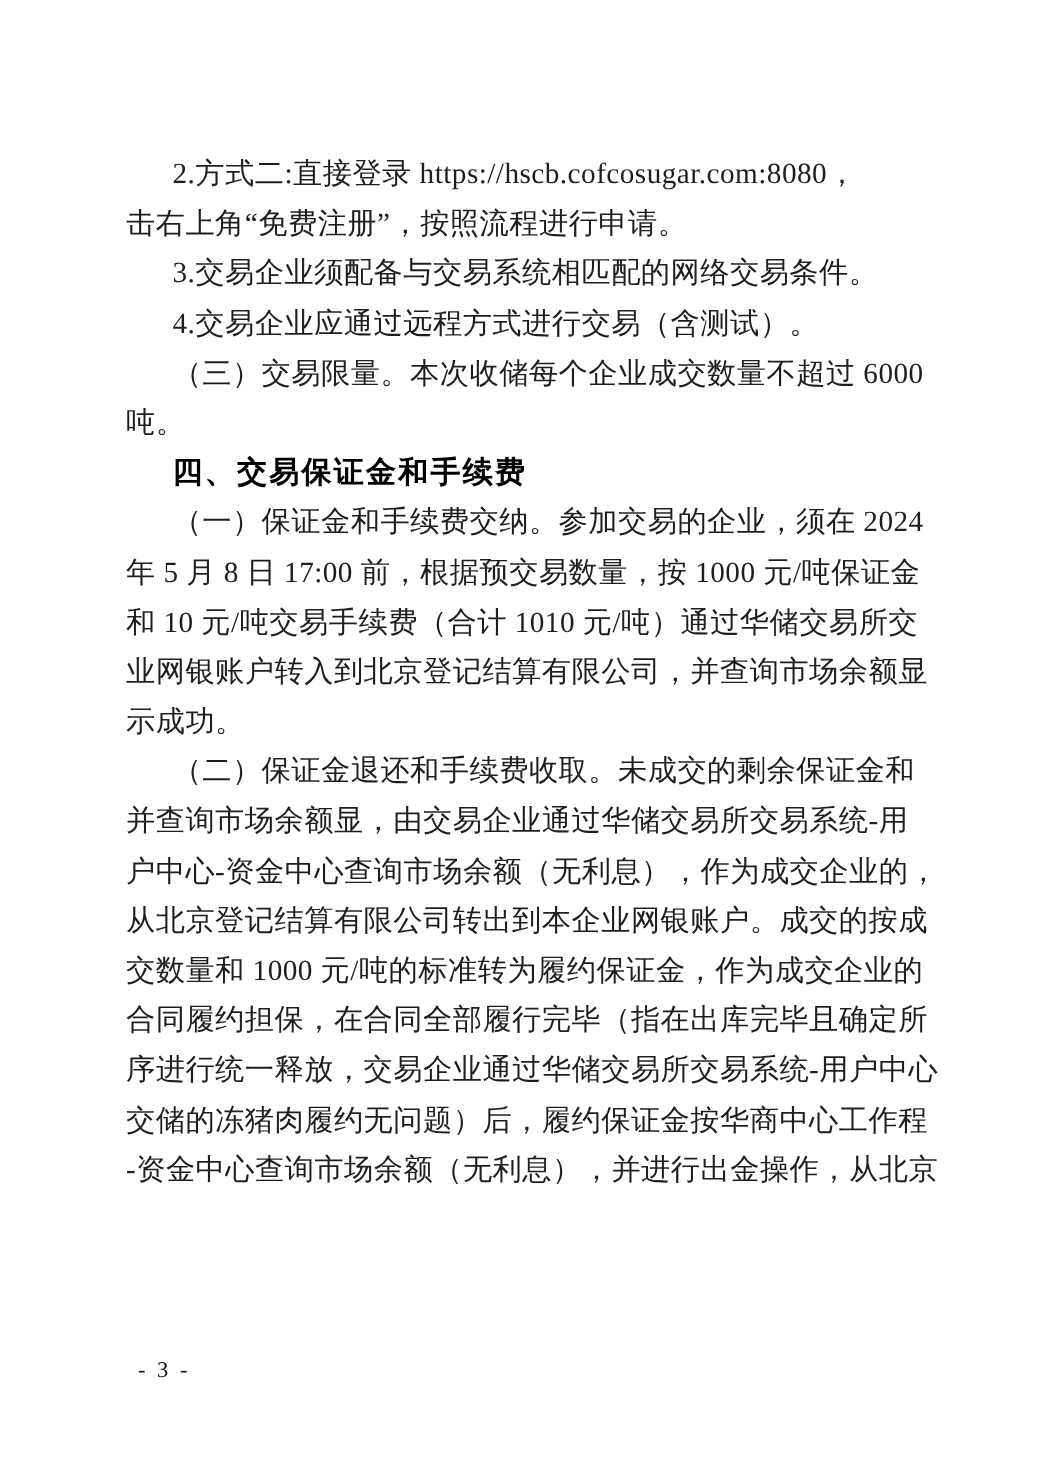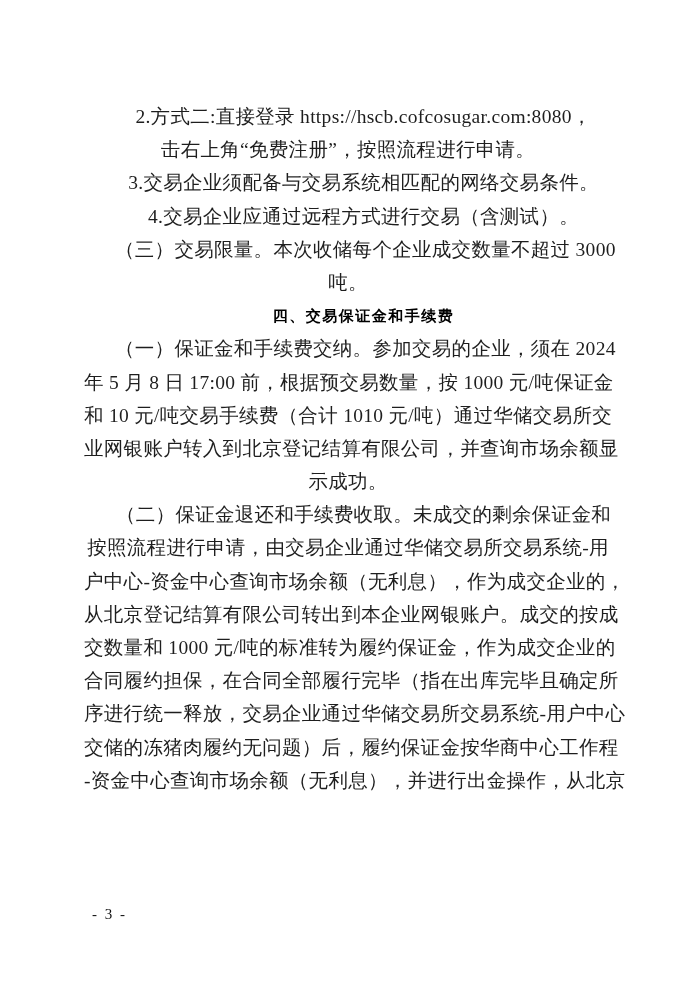"2.方式二:直接登录" .line { text-align: center -> none }
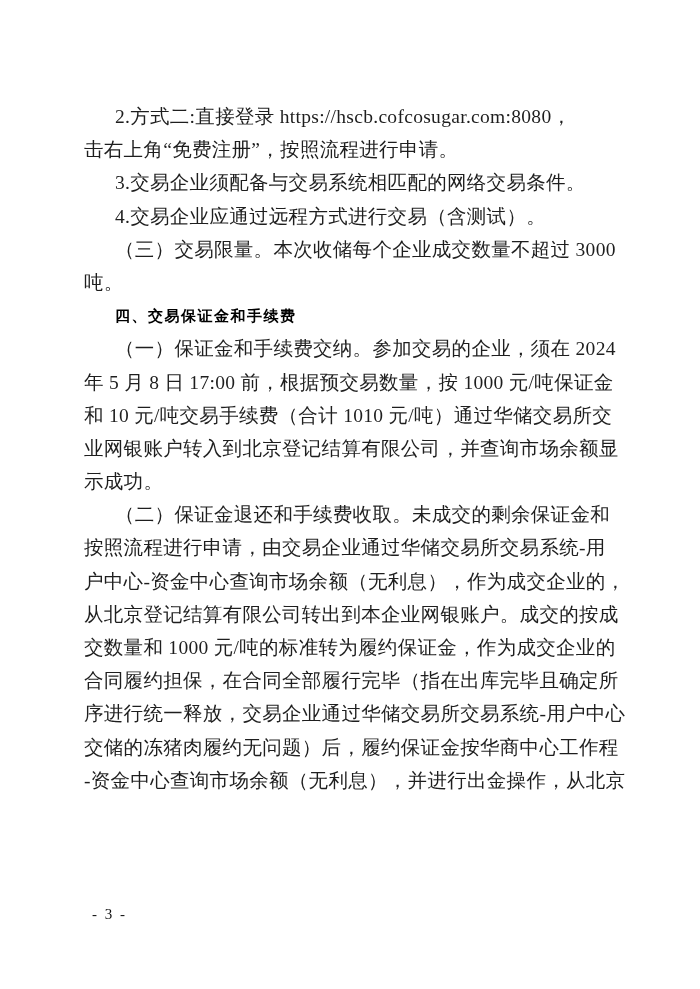"（三）交易限量。本次收储每个企业成交数量不超过 3000" div.line { text: 3000 -> 6000 }
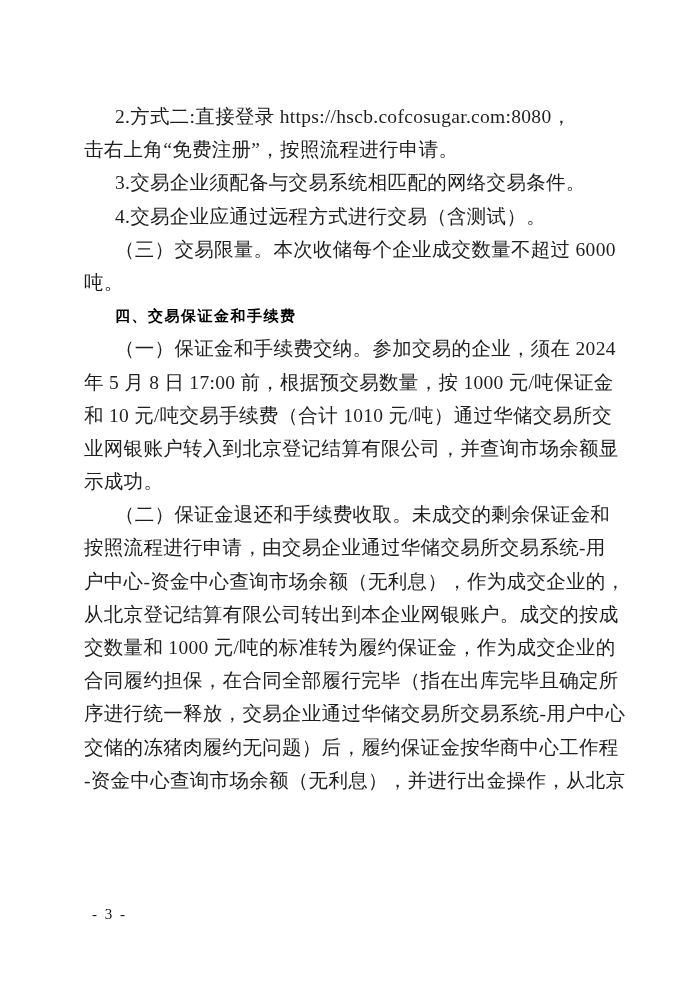"四、交易保证金和手续费" .line.heading { font-size: 15px -> 20px }
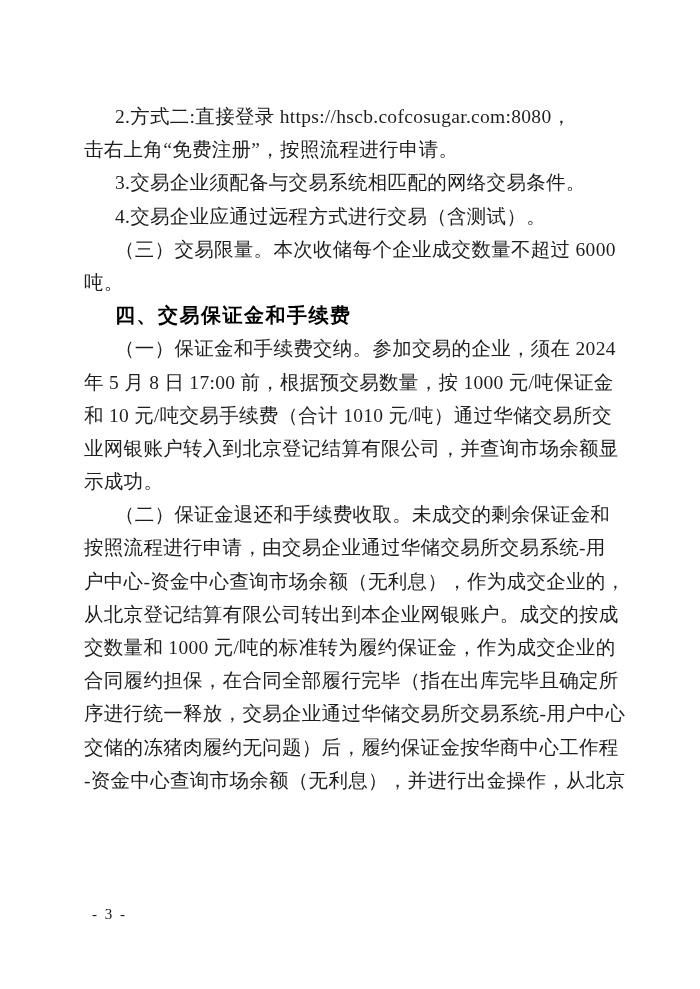"按照流程进行申请，由交易企业通过华储交易所交易系统-用" div.line { text: 按照流程进行申请 -> 并查询市场余额显 }
